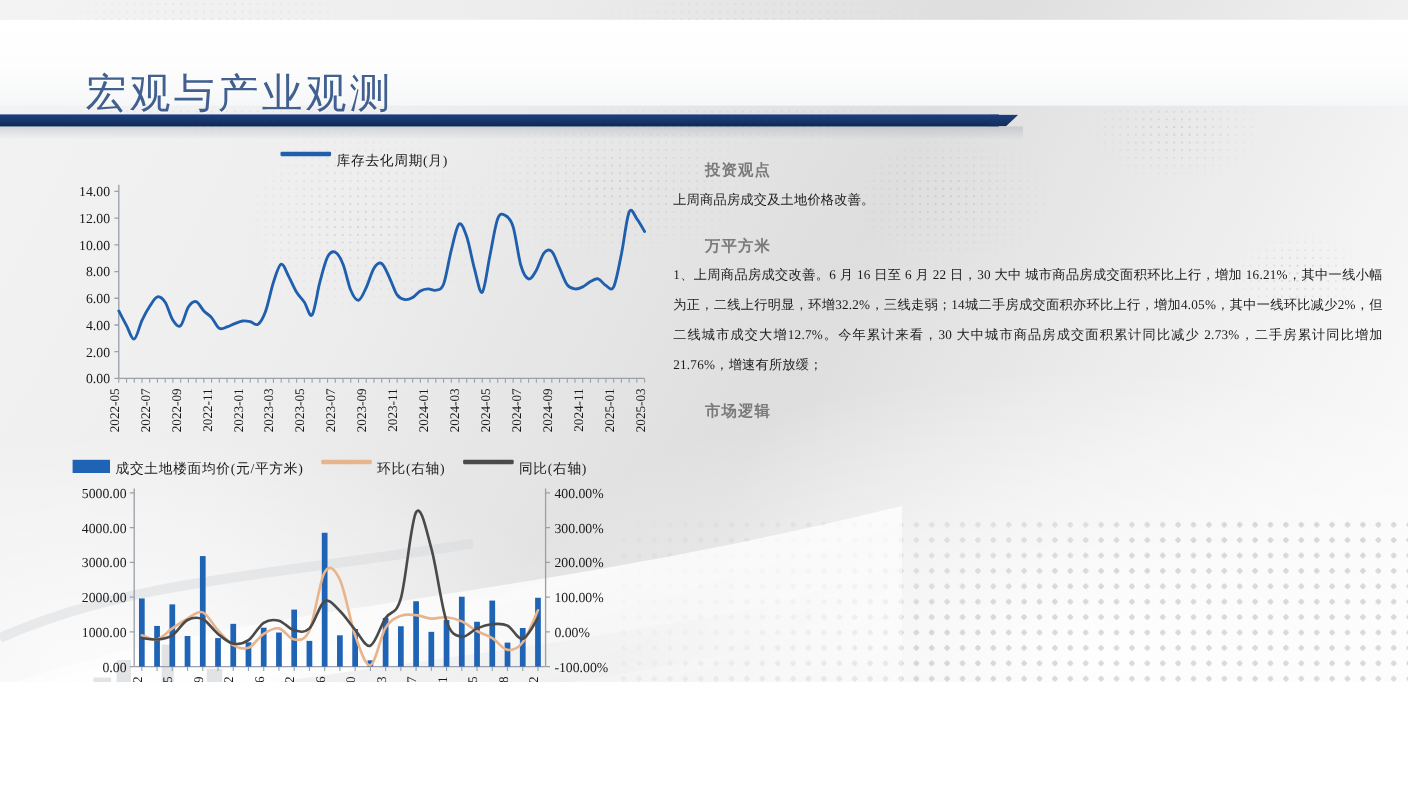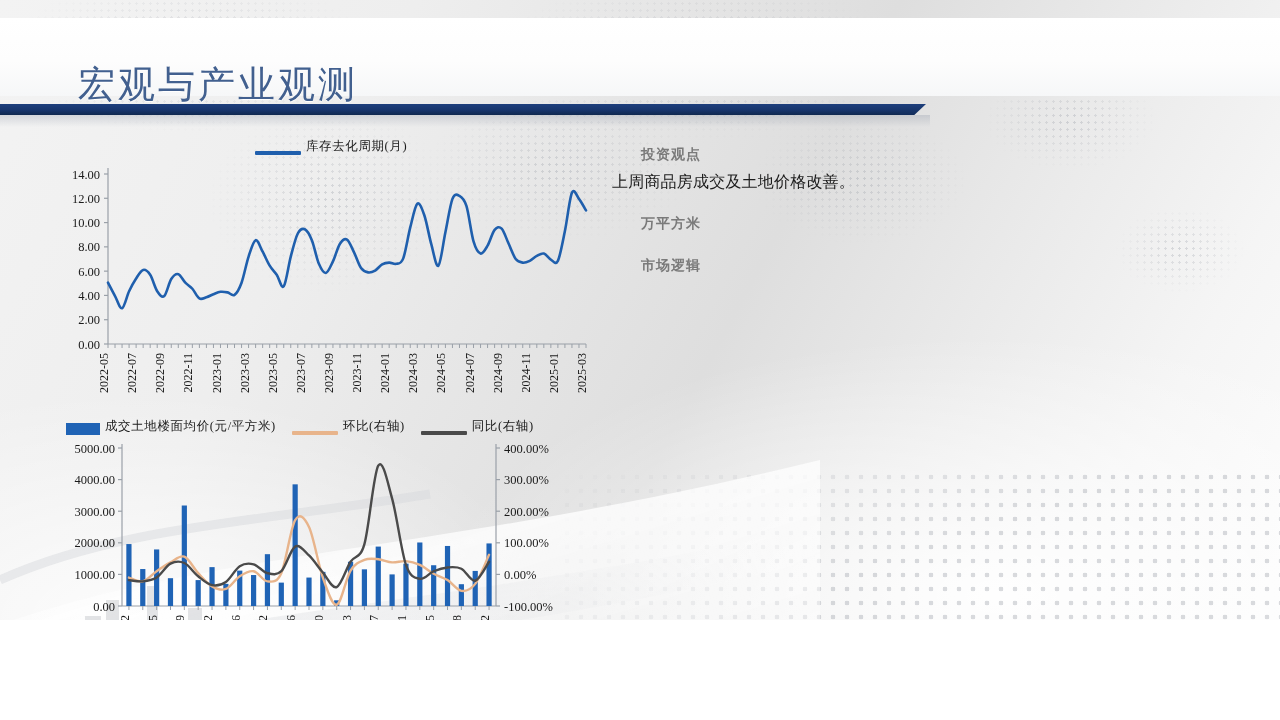"库存去化周期(月)" .legend-item { align-items: flex-end -> flex-start }
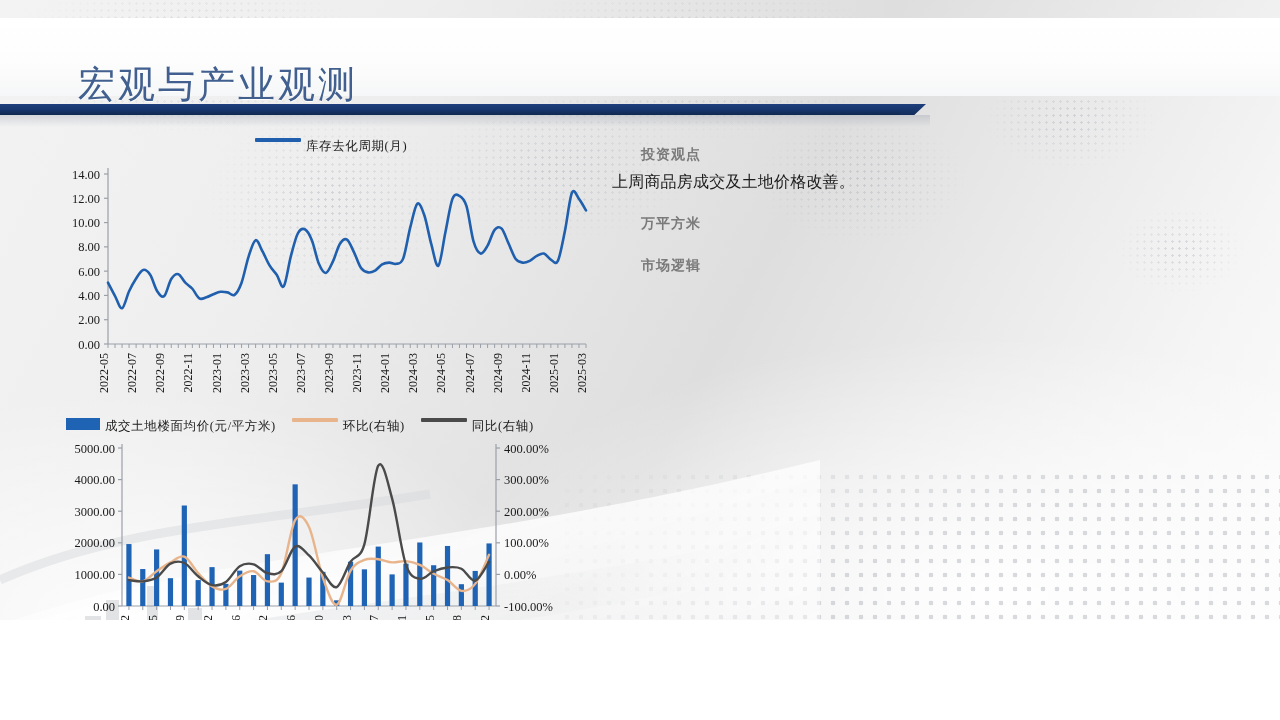"上周商品房成交及土地价格改善。" .para { font-size: 16px -> 12px }
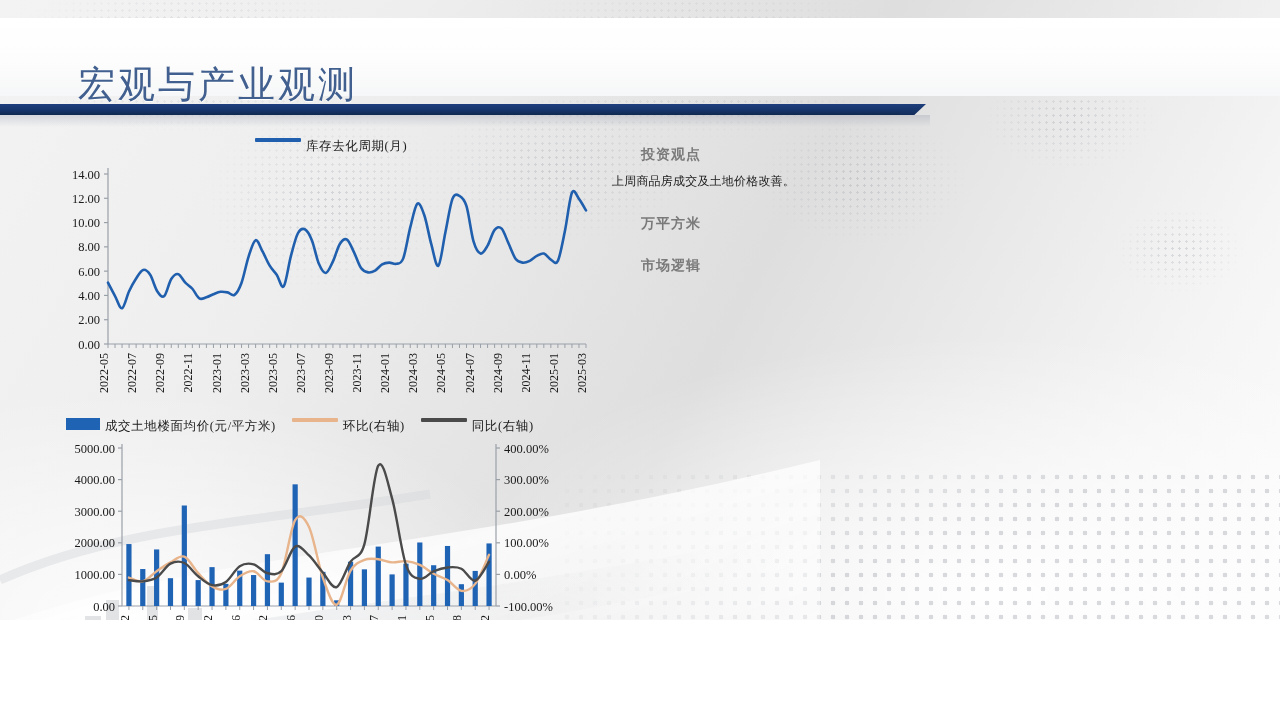"1、上周商品房成交改善。6 月 16 日至 6" div.para { html: none -> <div>1、上周商品房成交改善。6 月 16 日至 6 月 22 日，30 大中 城市商品房成交面积环比上行，增加 16.21%，其中一线小幅为正，二线上行明显，环增32.2%，三线走弱；14城二手房成交面积亦环比上行，增加4.05%，其中一线环比减少2%，但二线城市成交大增12.7%。今年累计来看，30 大中城市商品房成交面积累计同比减少 2.73%，二手房累计同比增加 21.76%，增速有所放缓；</div> }
